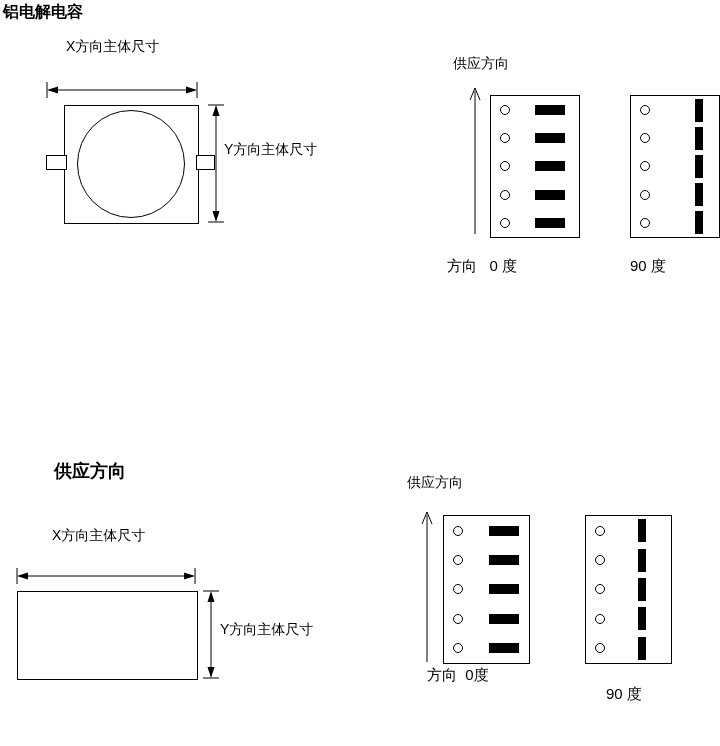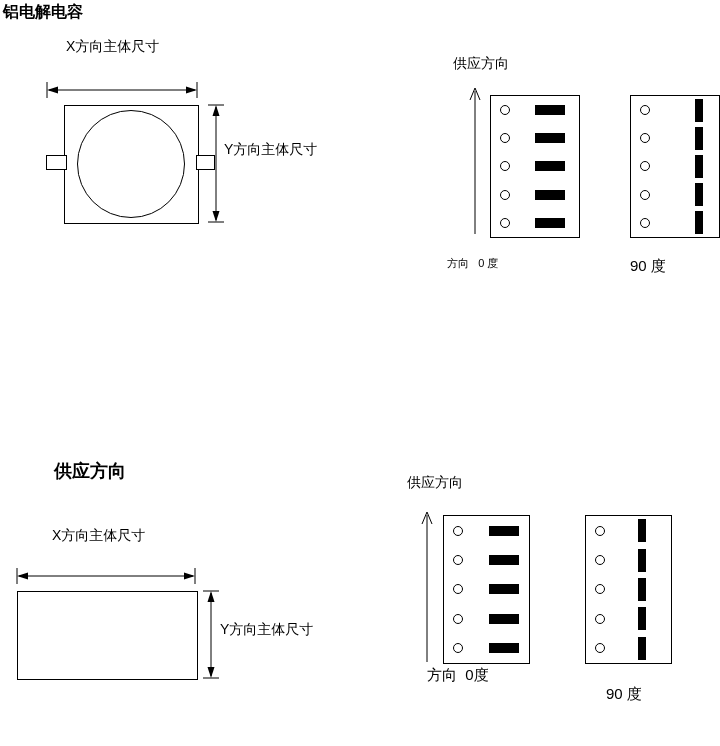"方向 0 度" div.label { font-size: 11px -> 15px }
